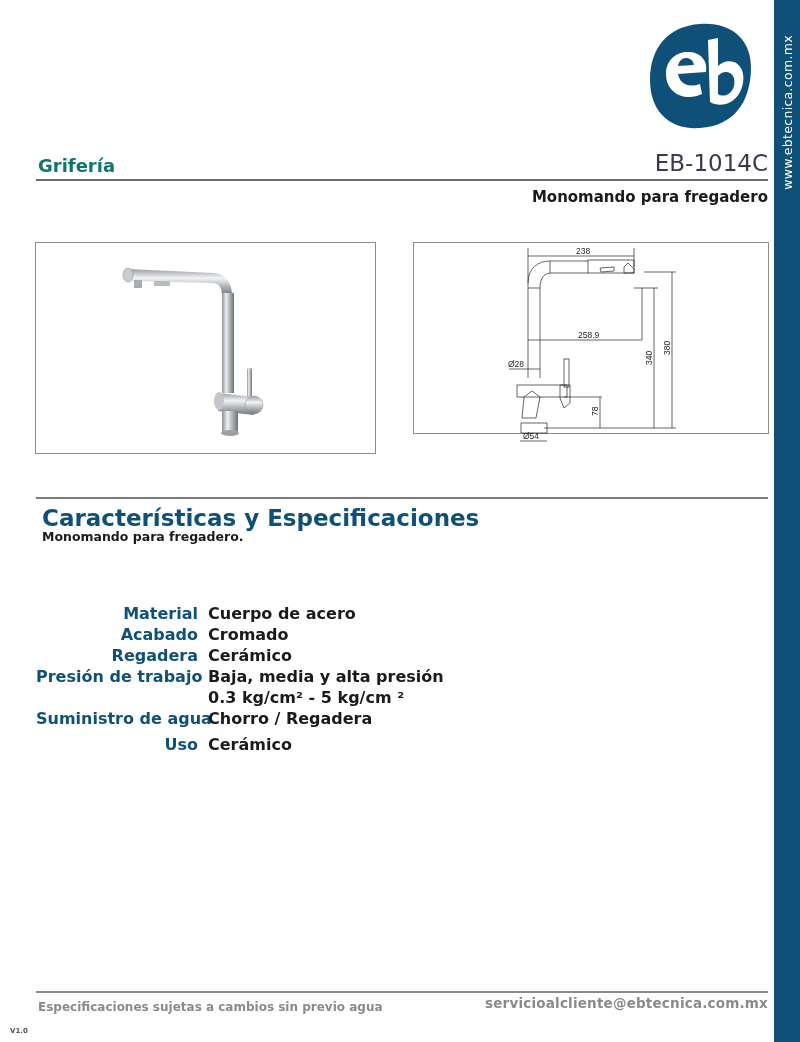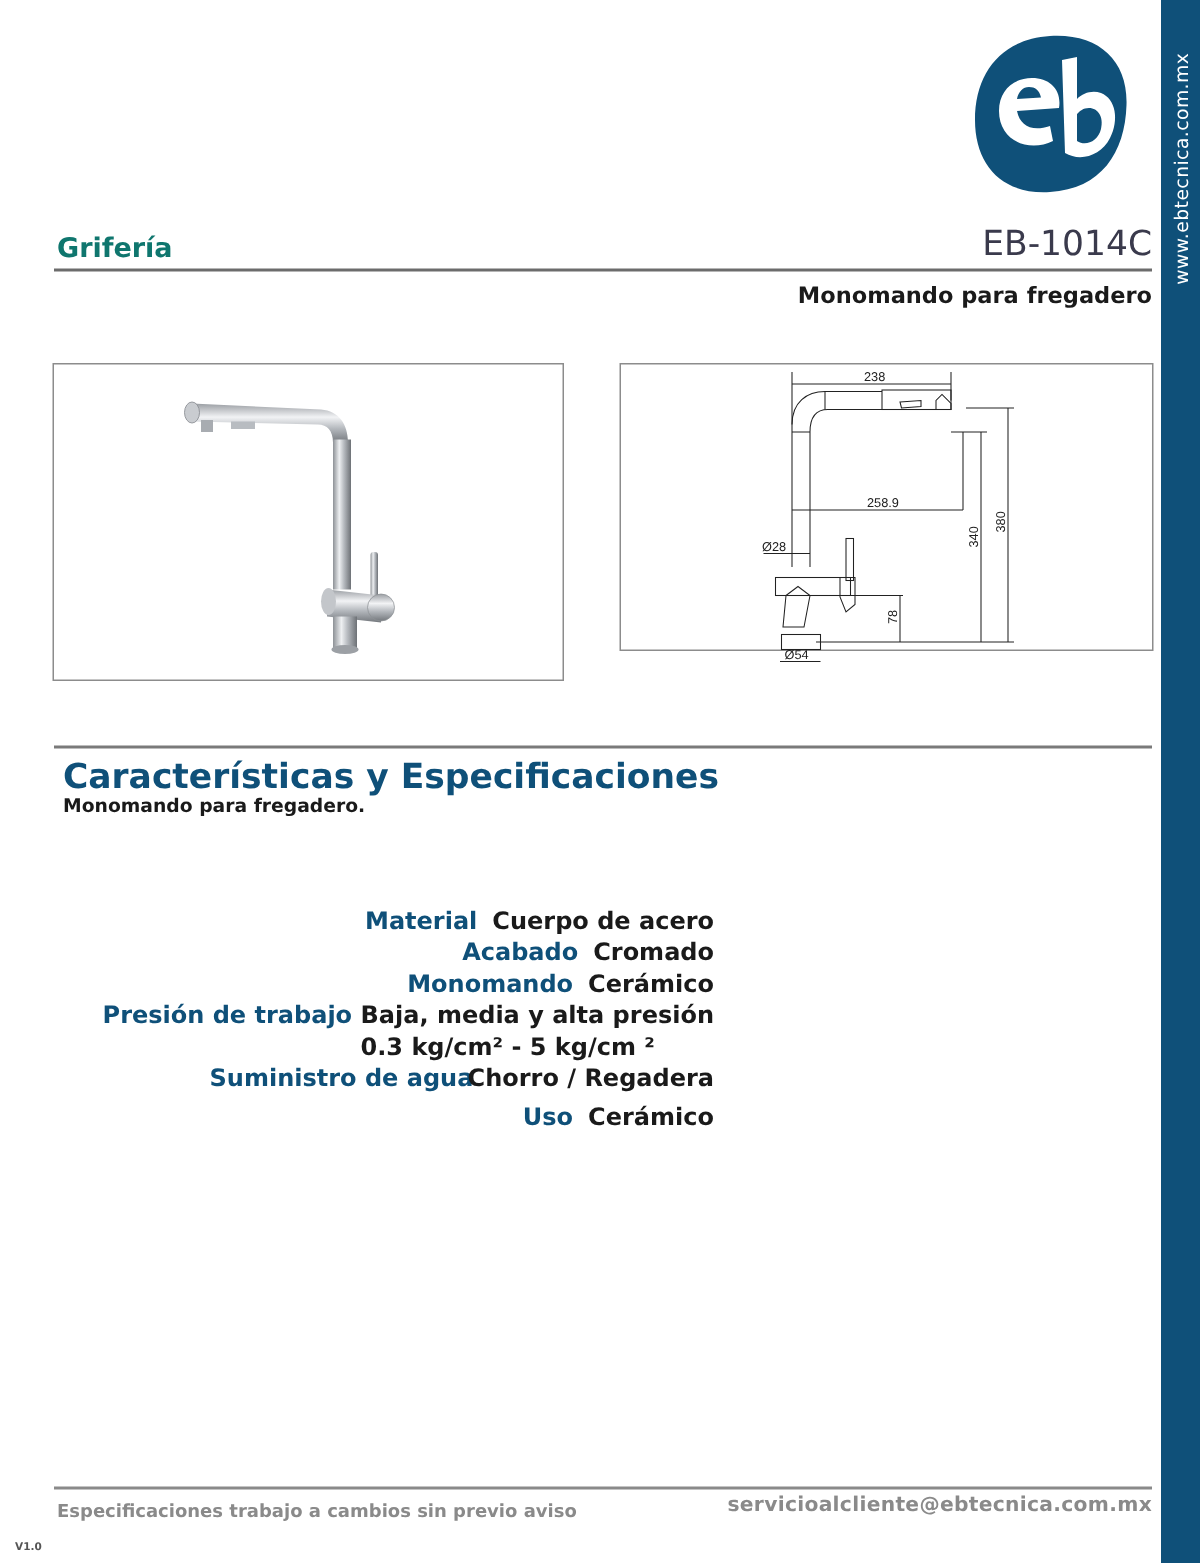"Material" .spec-row { justify-content: flex-end -> none }
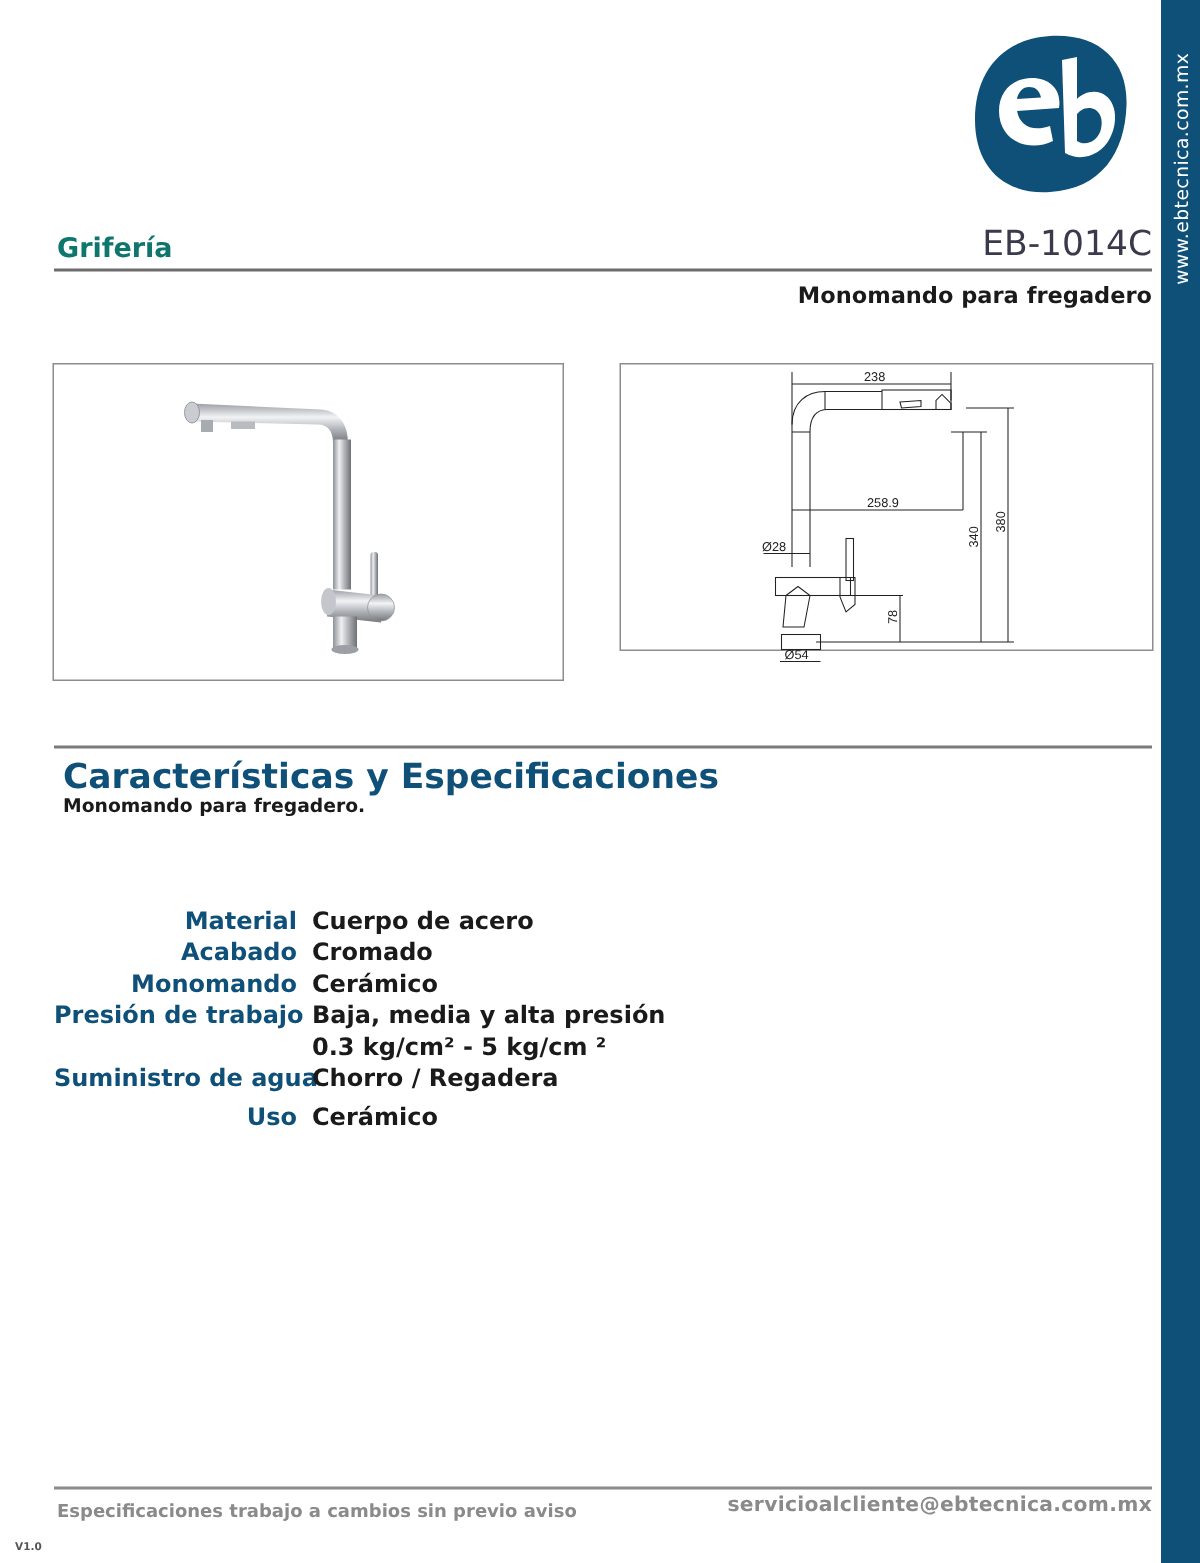"Monomando" div.spec-label { text: Monomando -> Regadera }
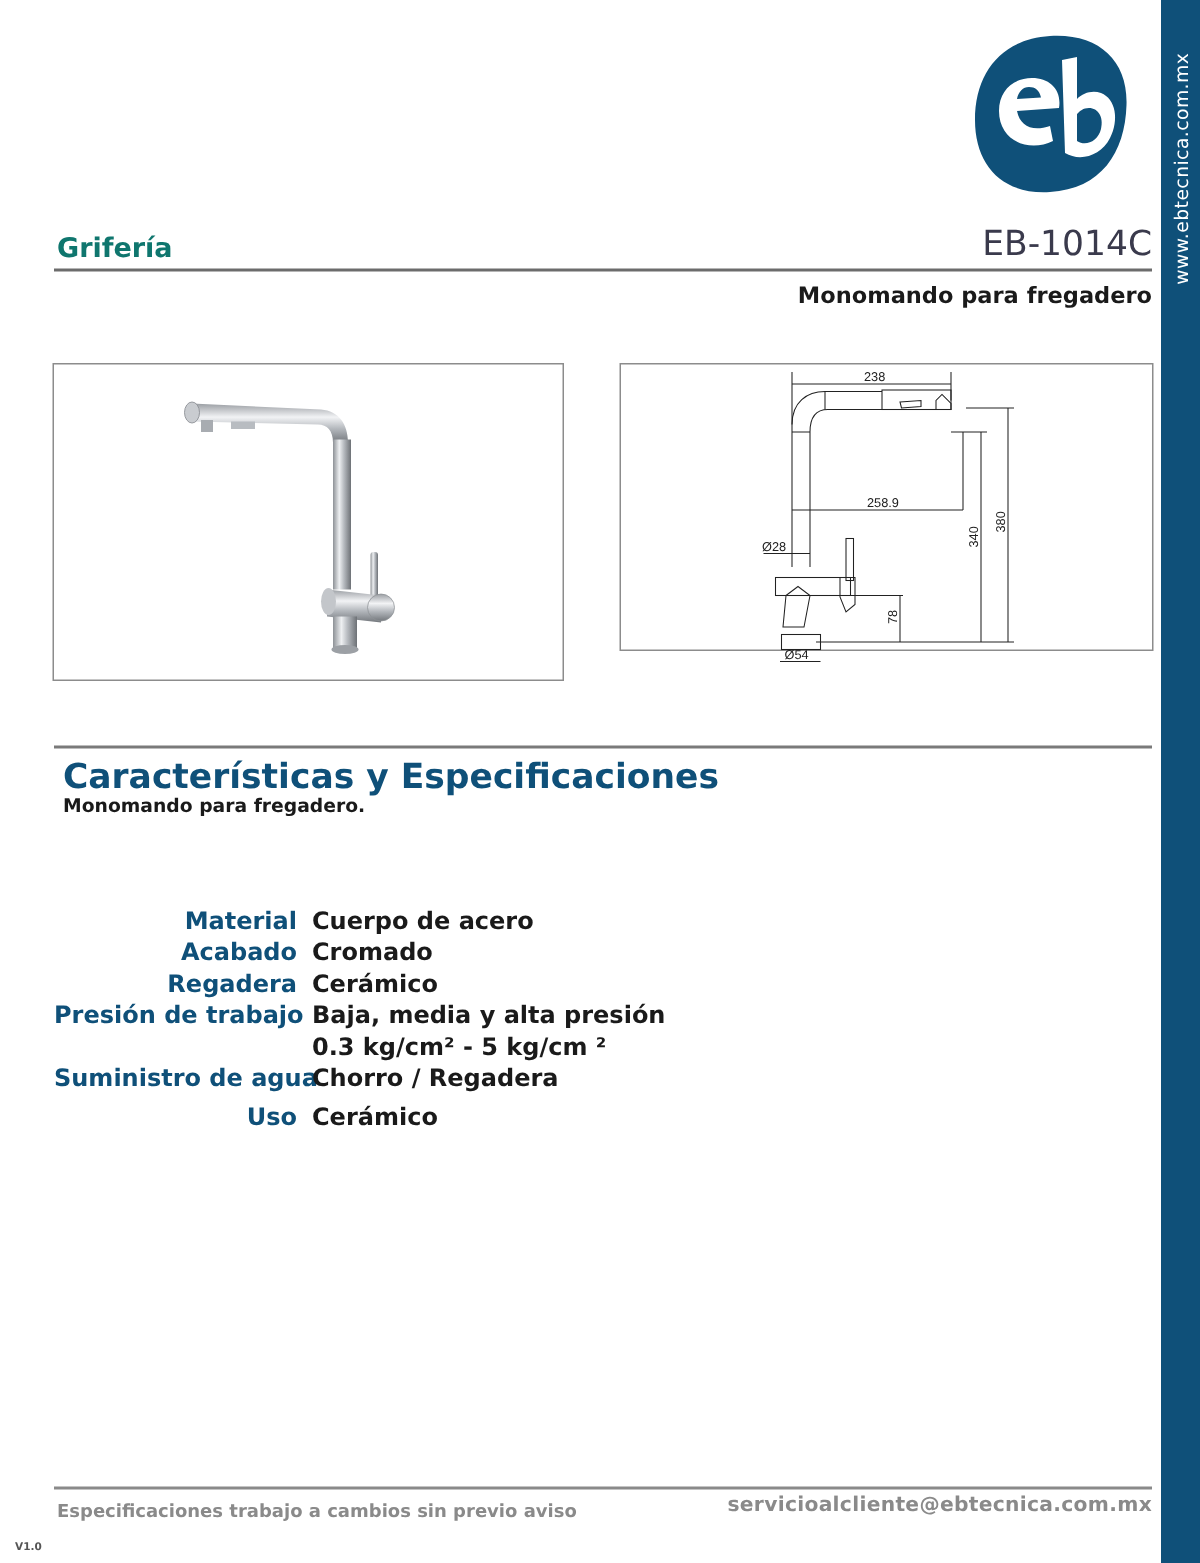"Especificaciones trabajo a cambios sin" div.footer-note { text: trabajo a cambios sin previo aviso -> sujetas a cambios sin previo agua }
